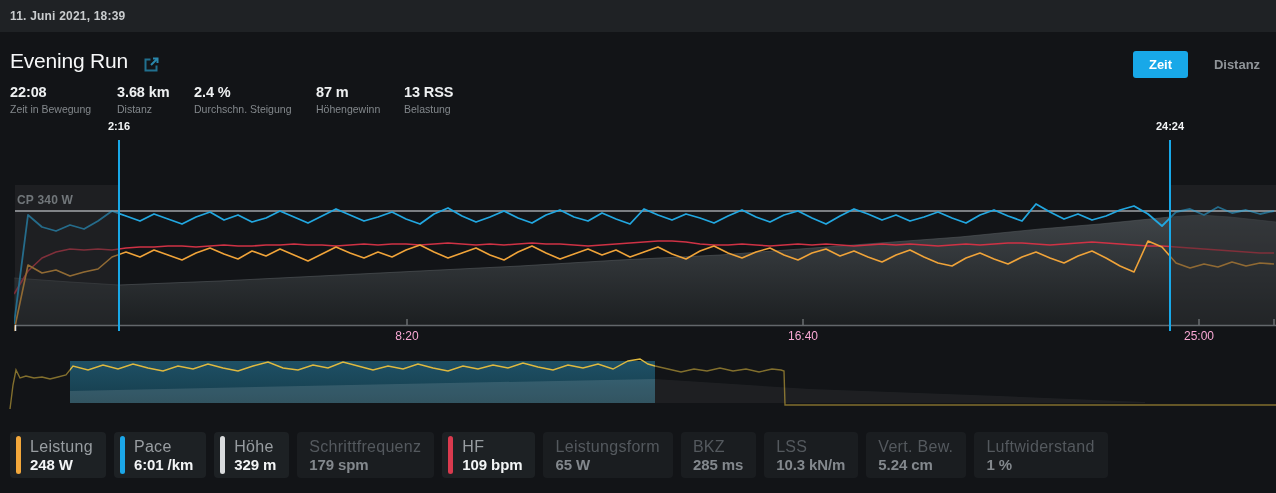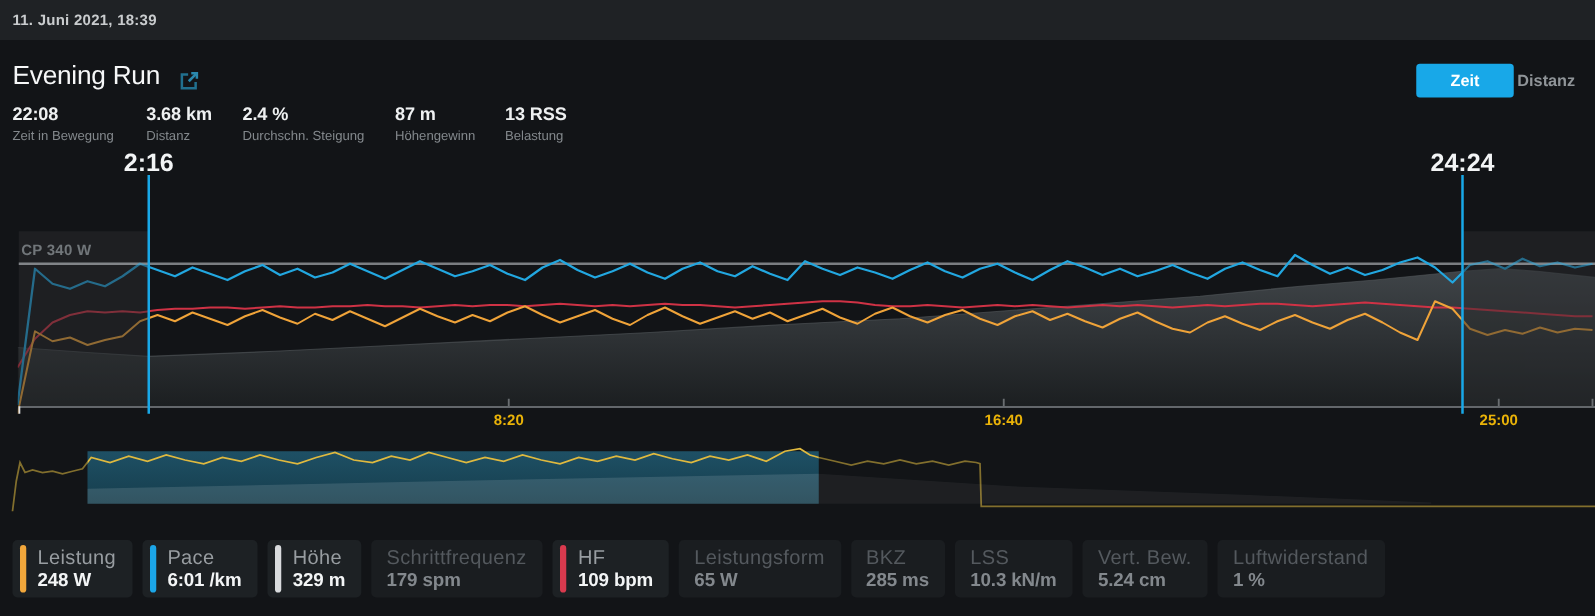"Zeit" .btn-zeit { width: 78px -> 55px }
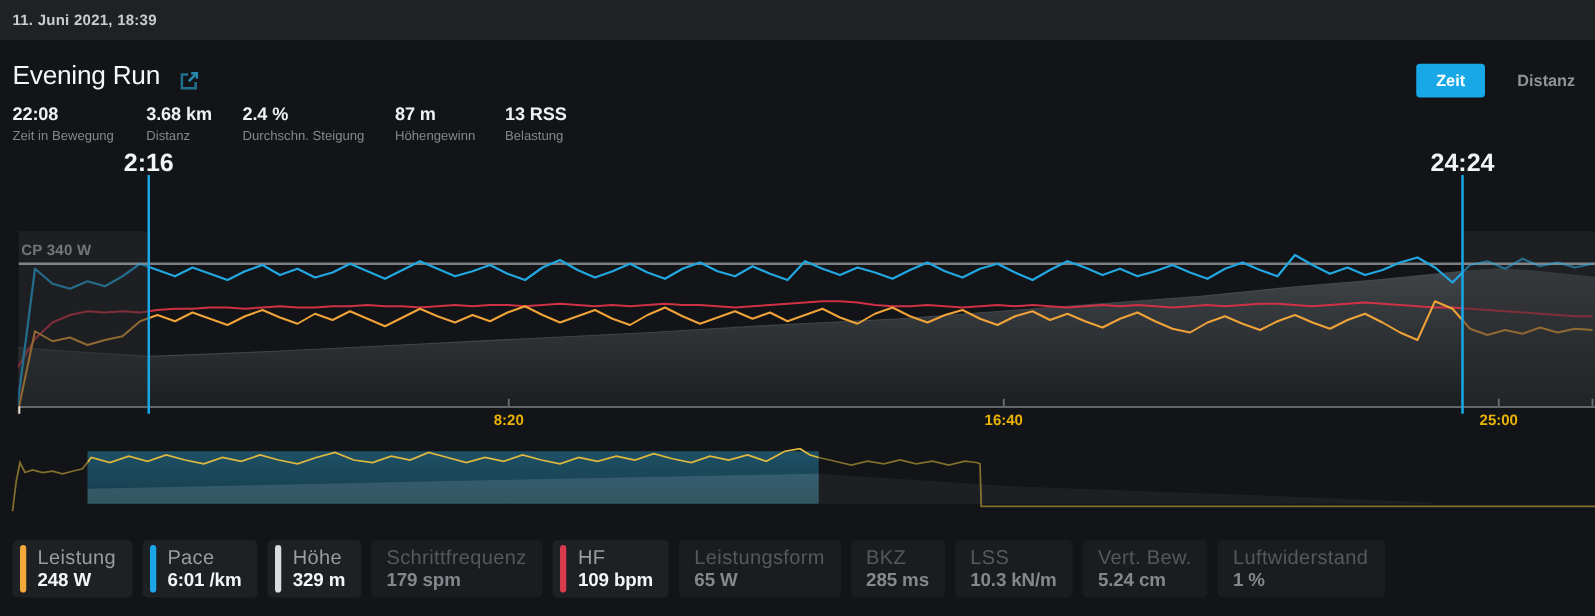"2:16" .mlabel { font-size: 20px -> 11px }
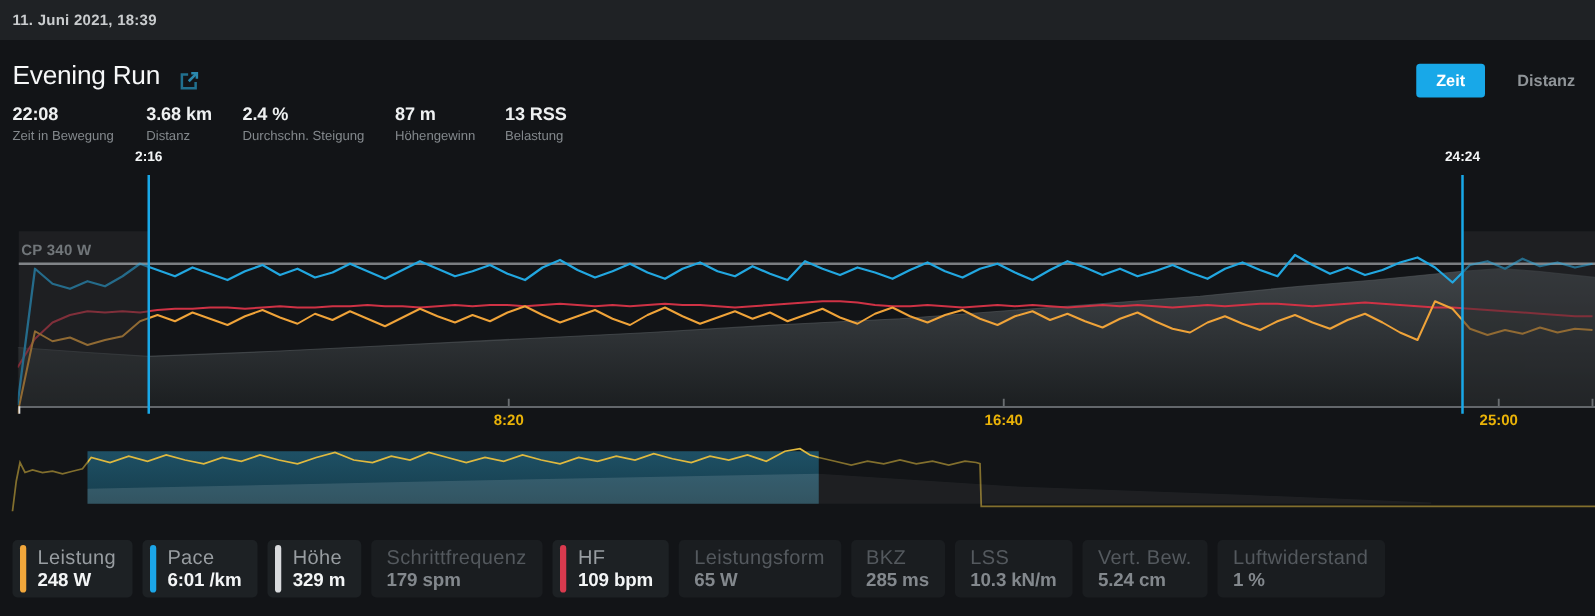"8:20" .xlabel { color: #eab308 -> #f9a8d4; font-weight: 700 -> 400 }
